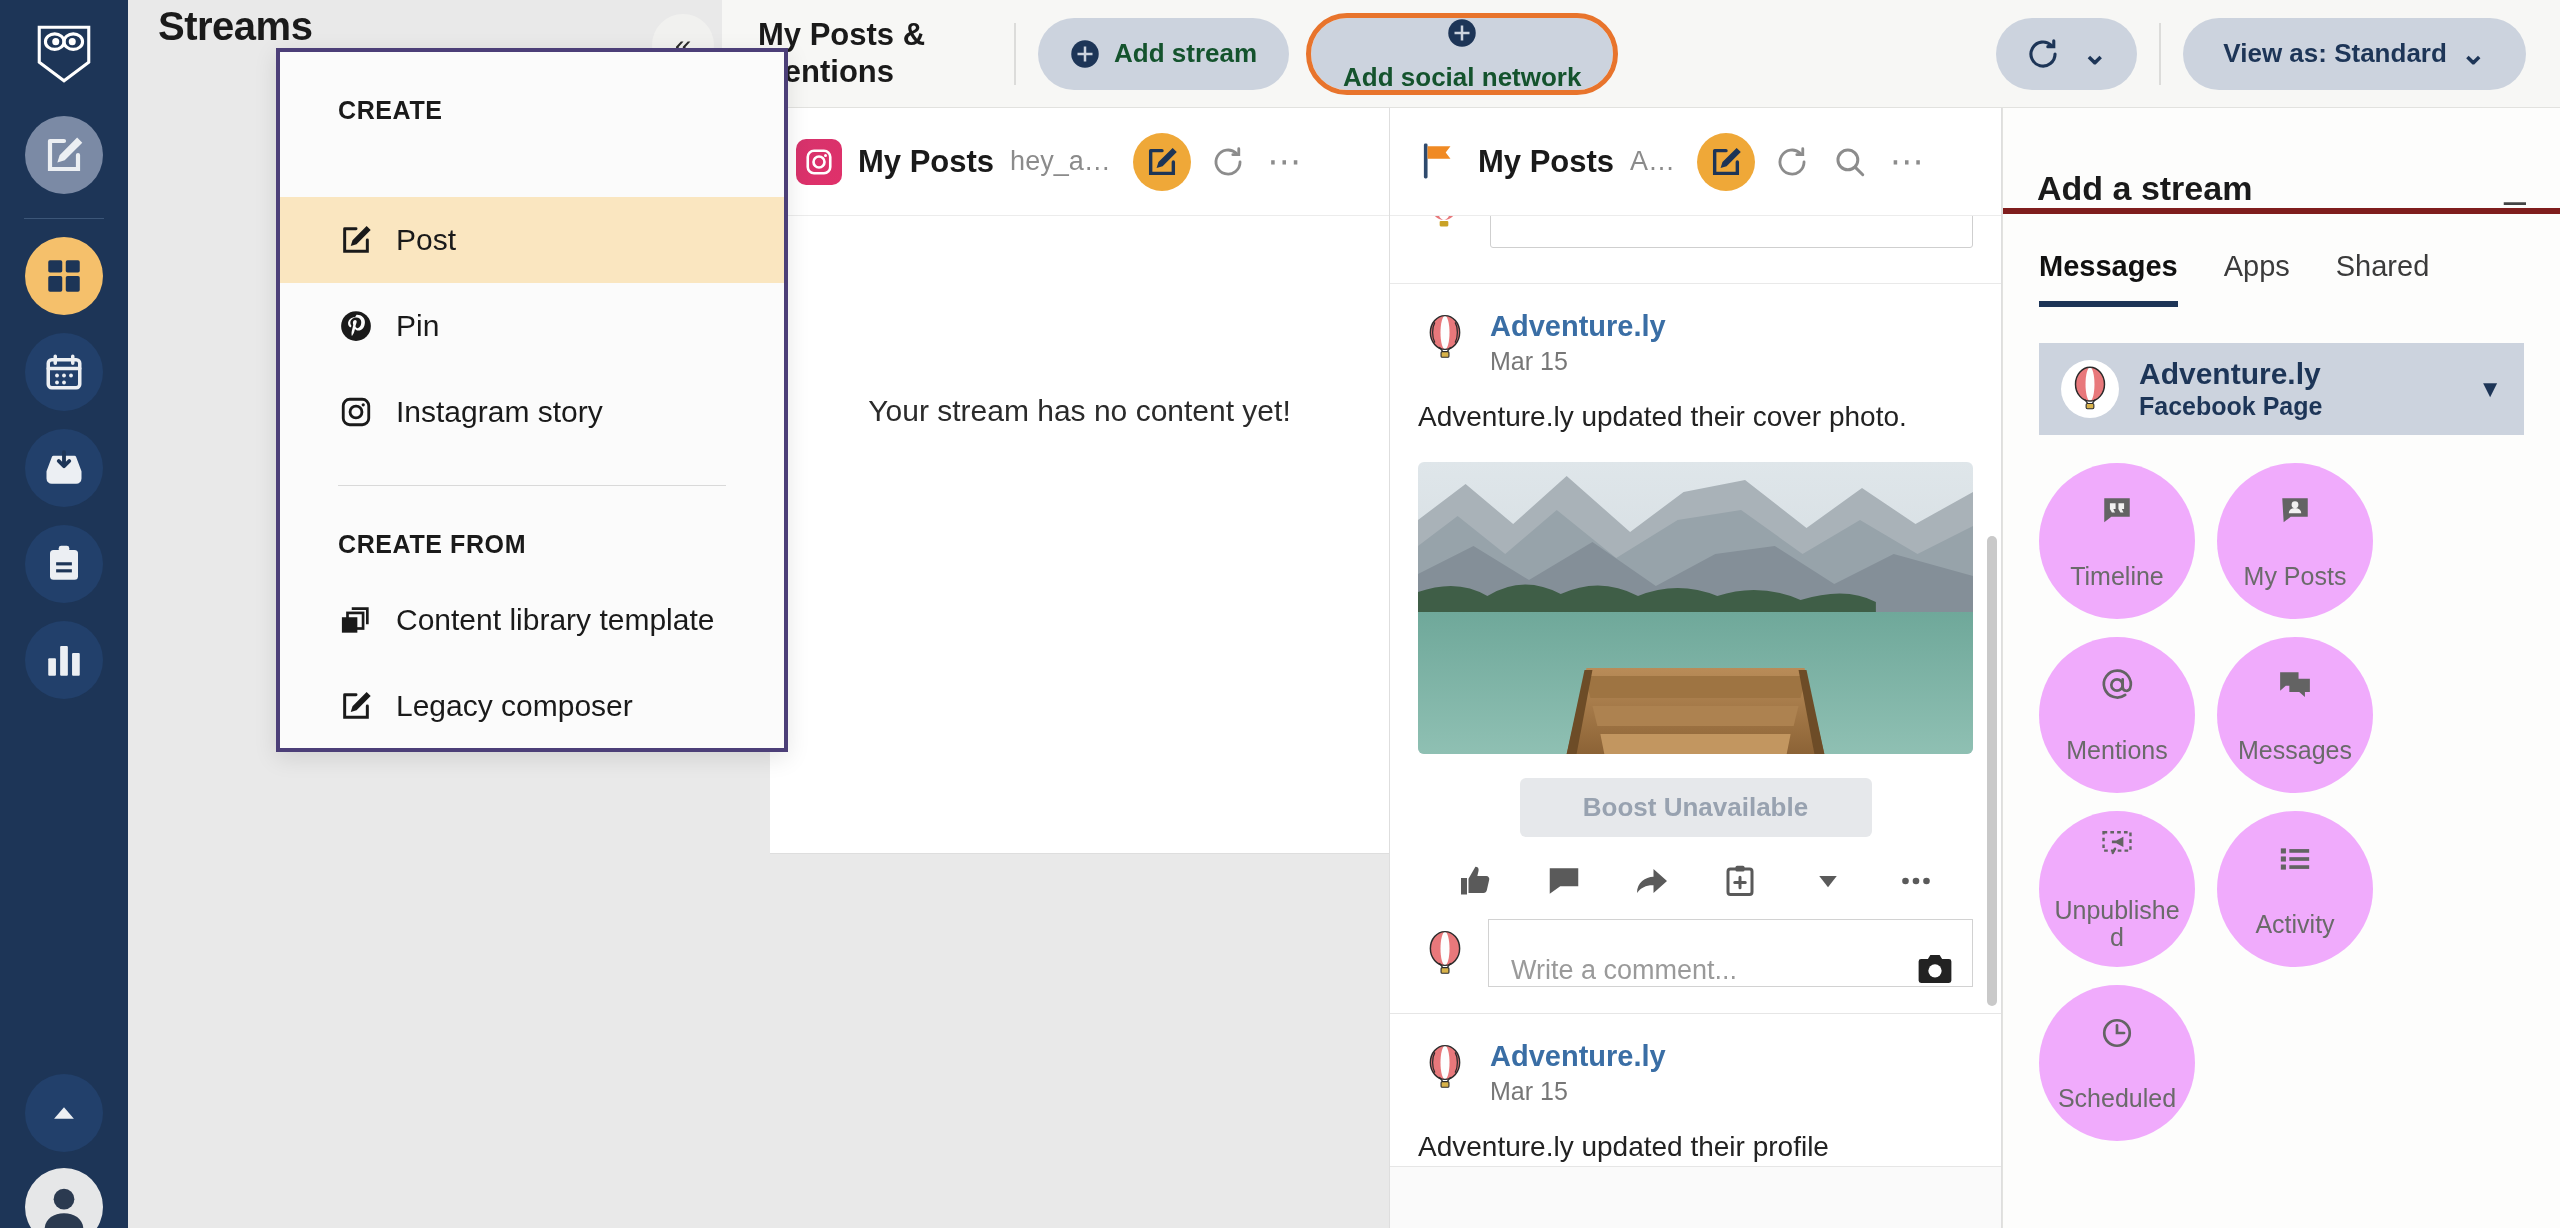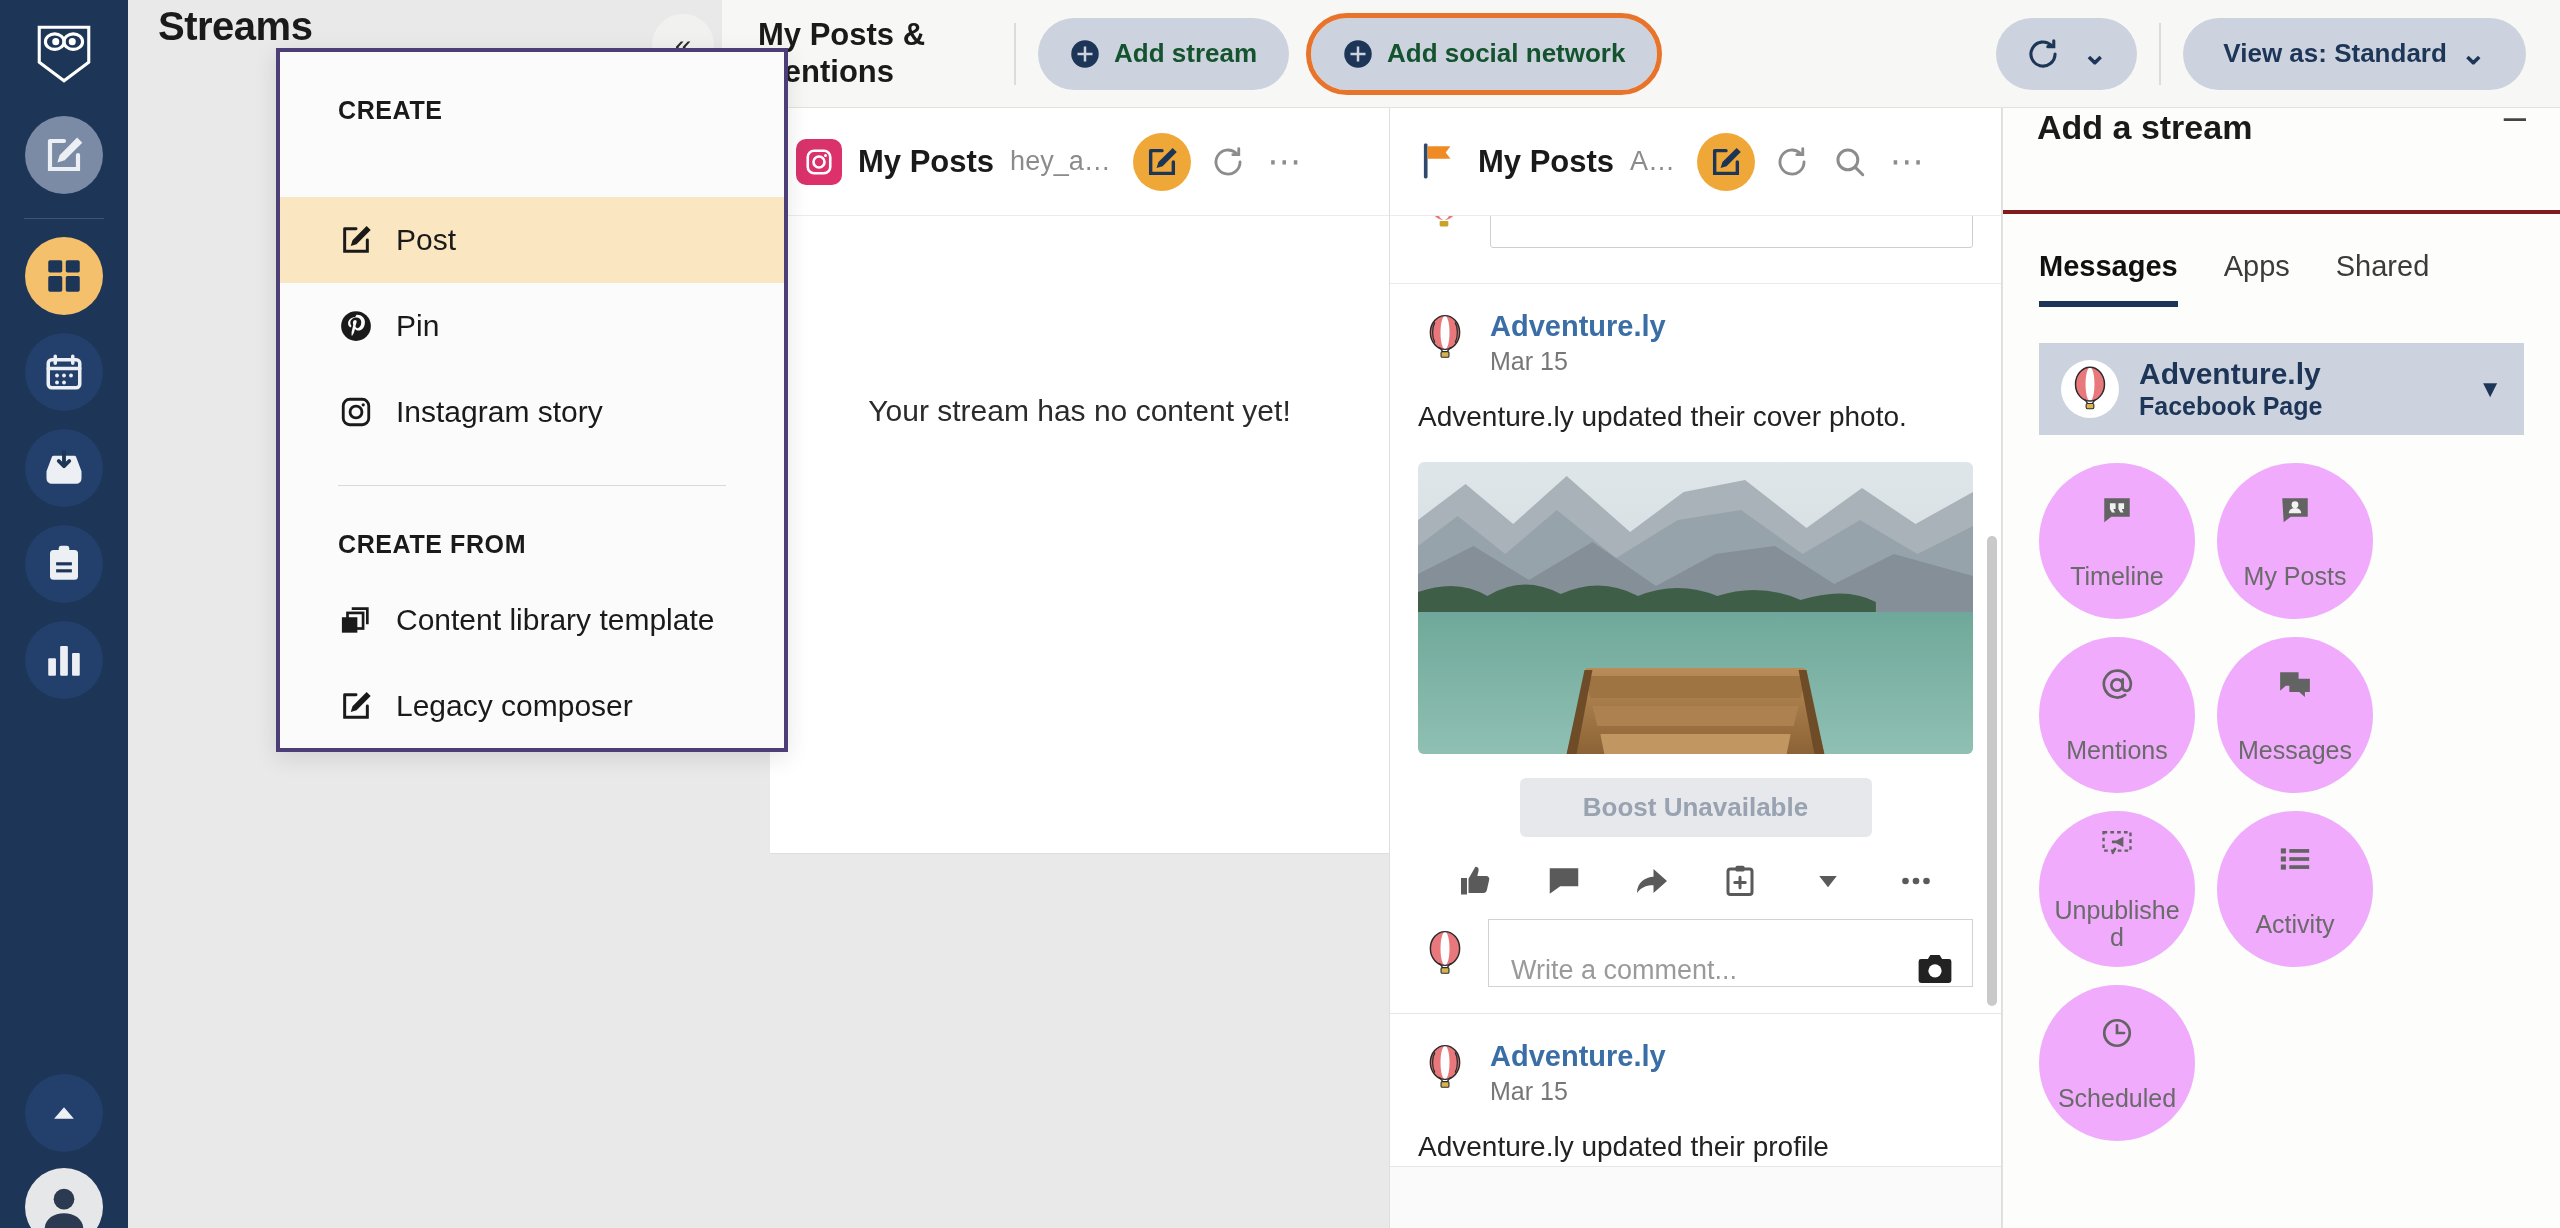"Add social network" .btn-pill.highlight { flex-direction: none -> column }
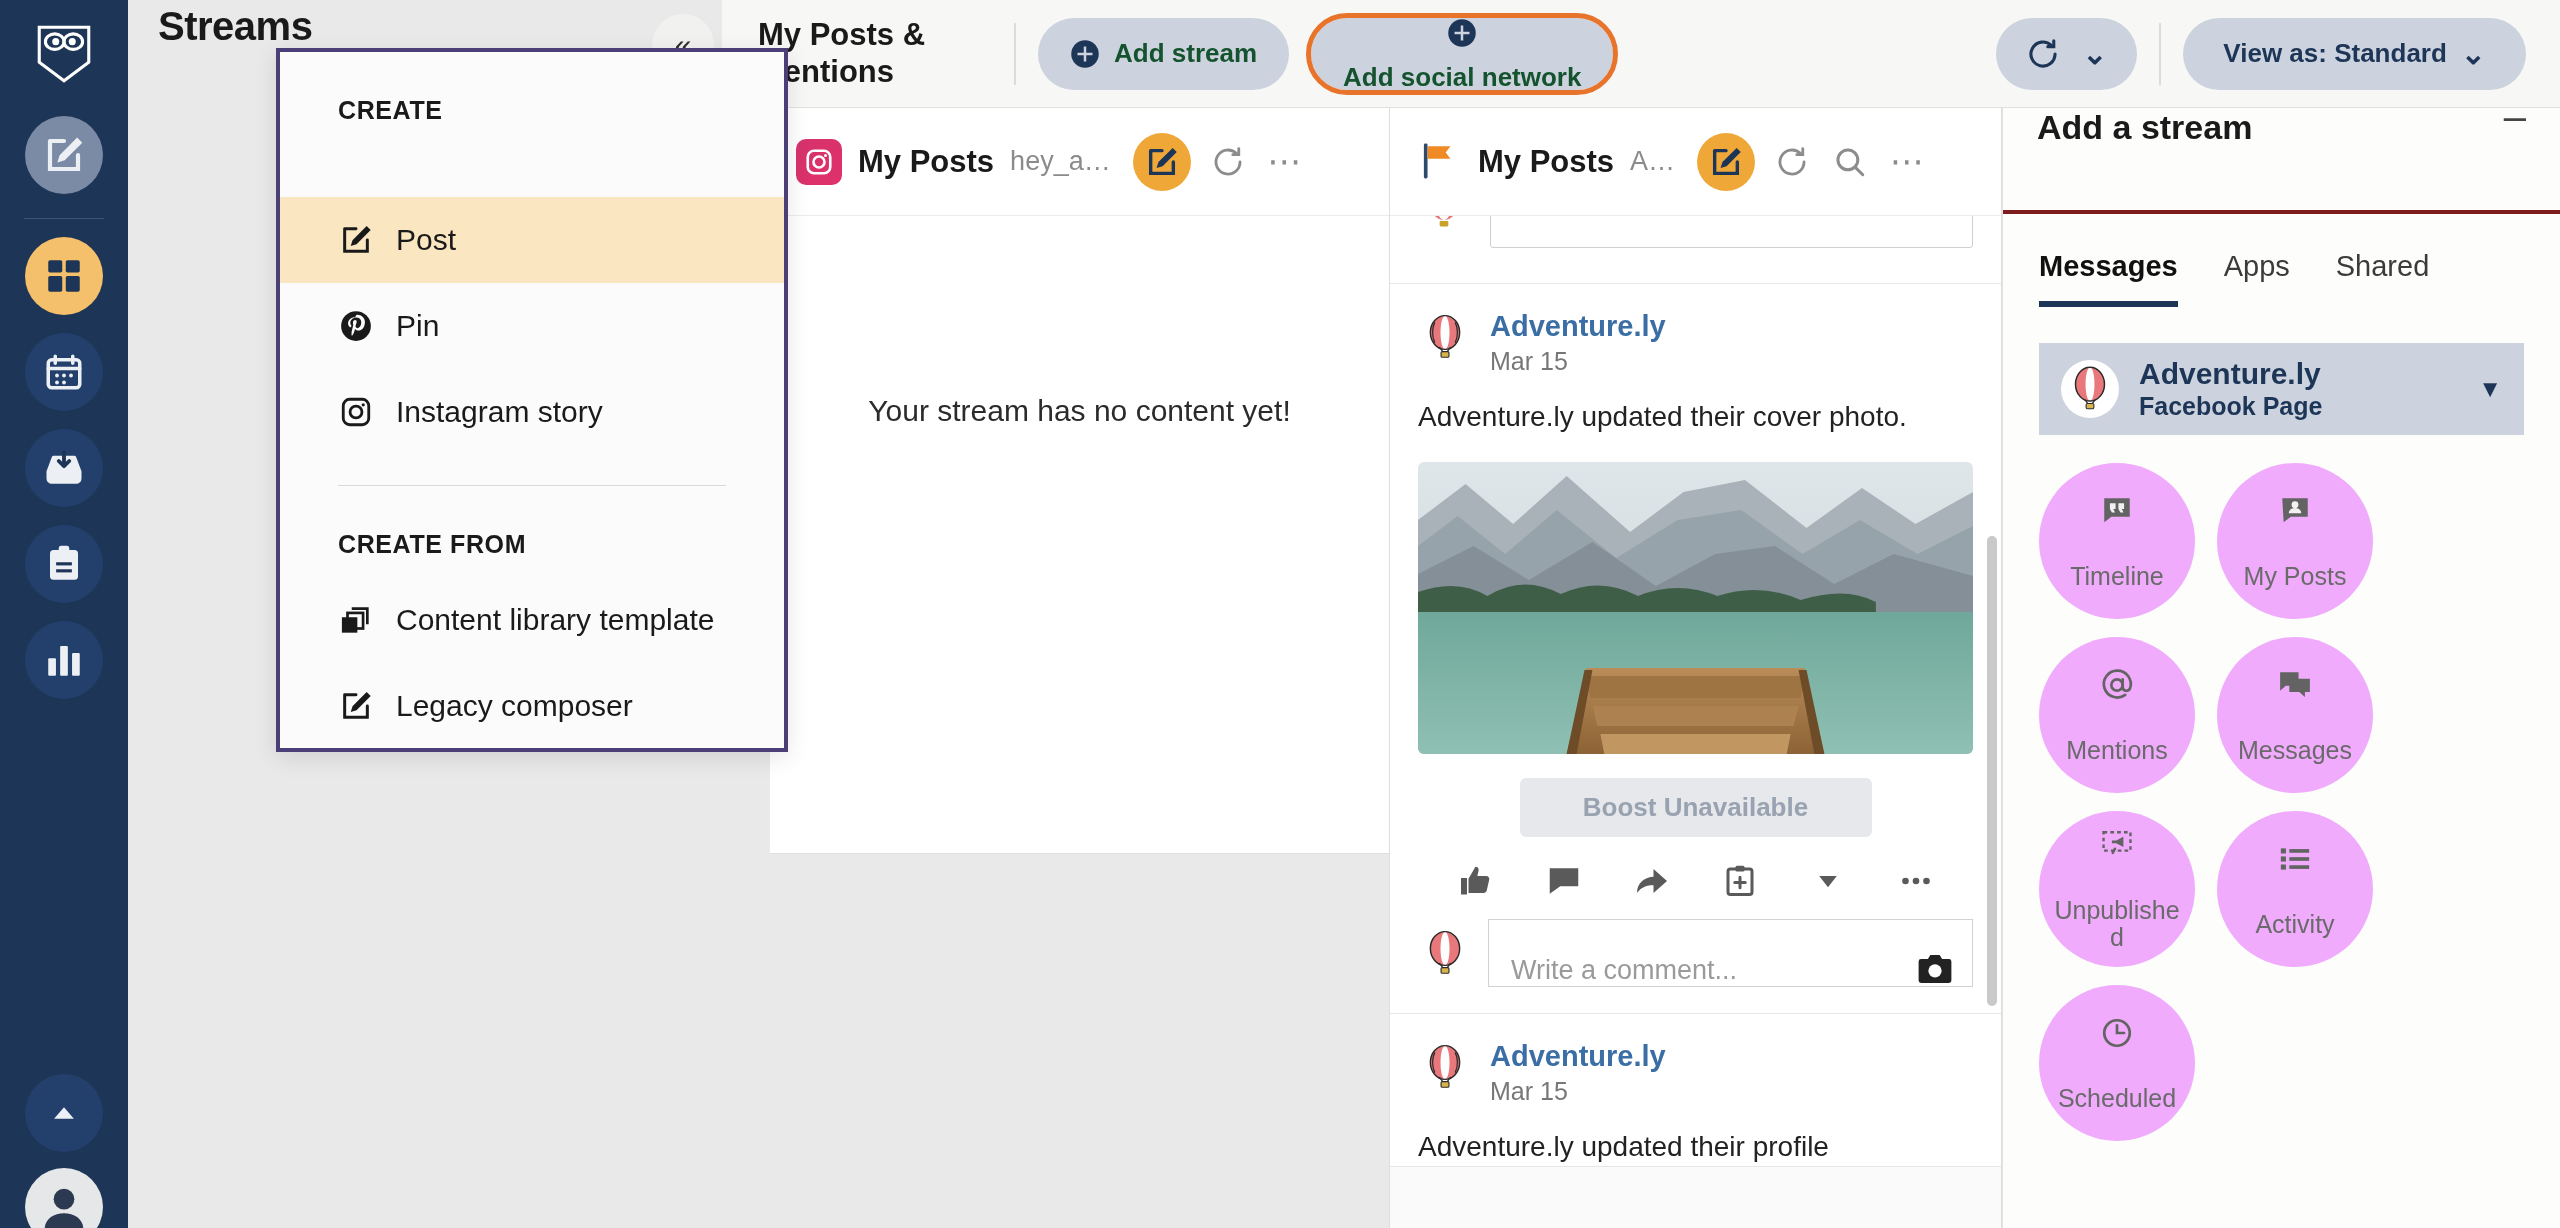"Add a stream" .rp-head { align-items: flex-start -> flex-end; border-bottom: 4px solid #7f1d1d -> 6px solid #7f1d1d }
